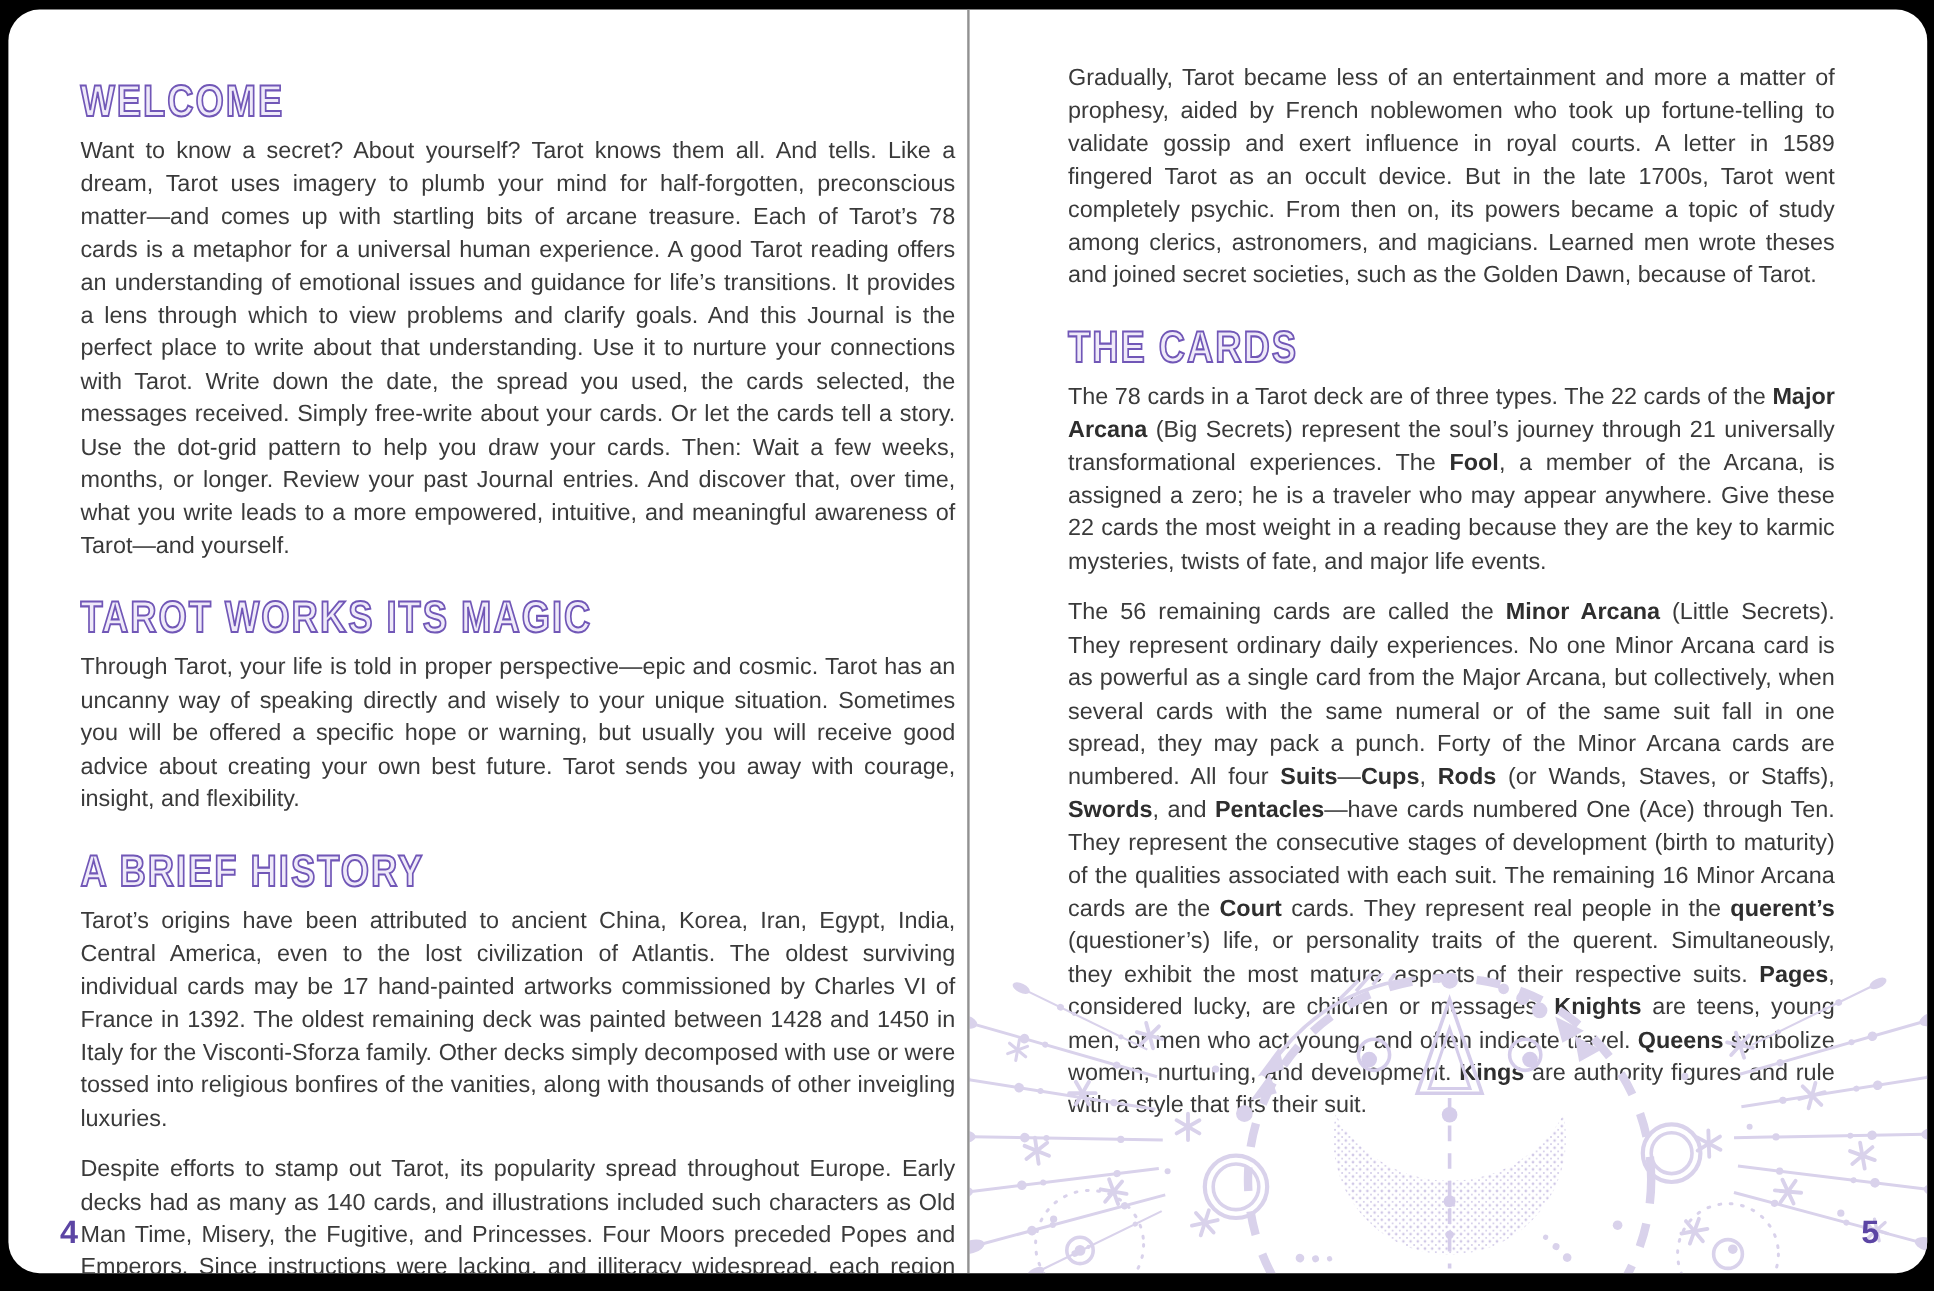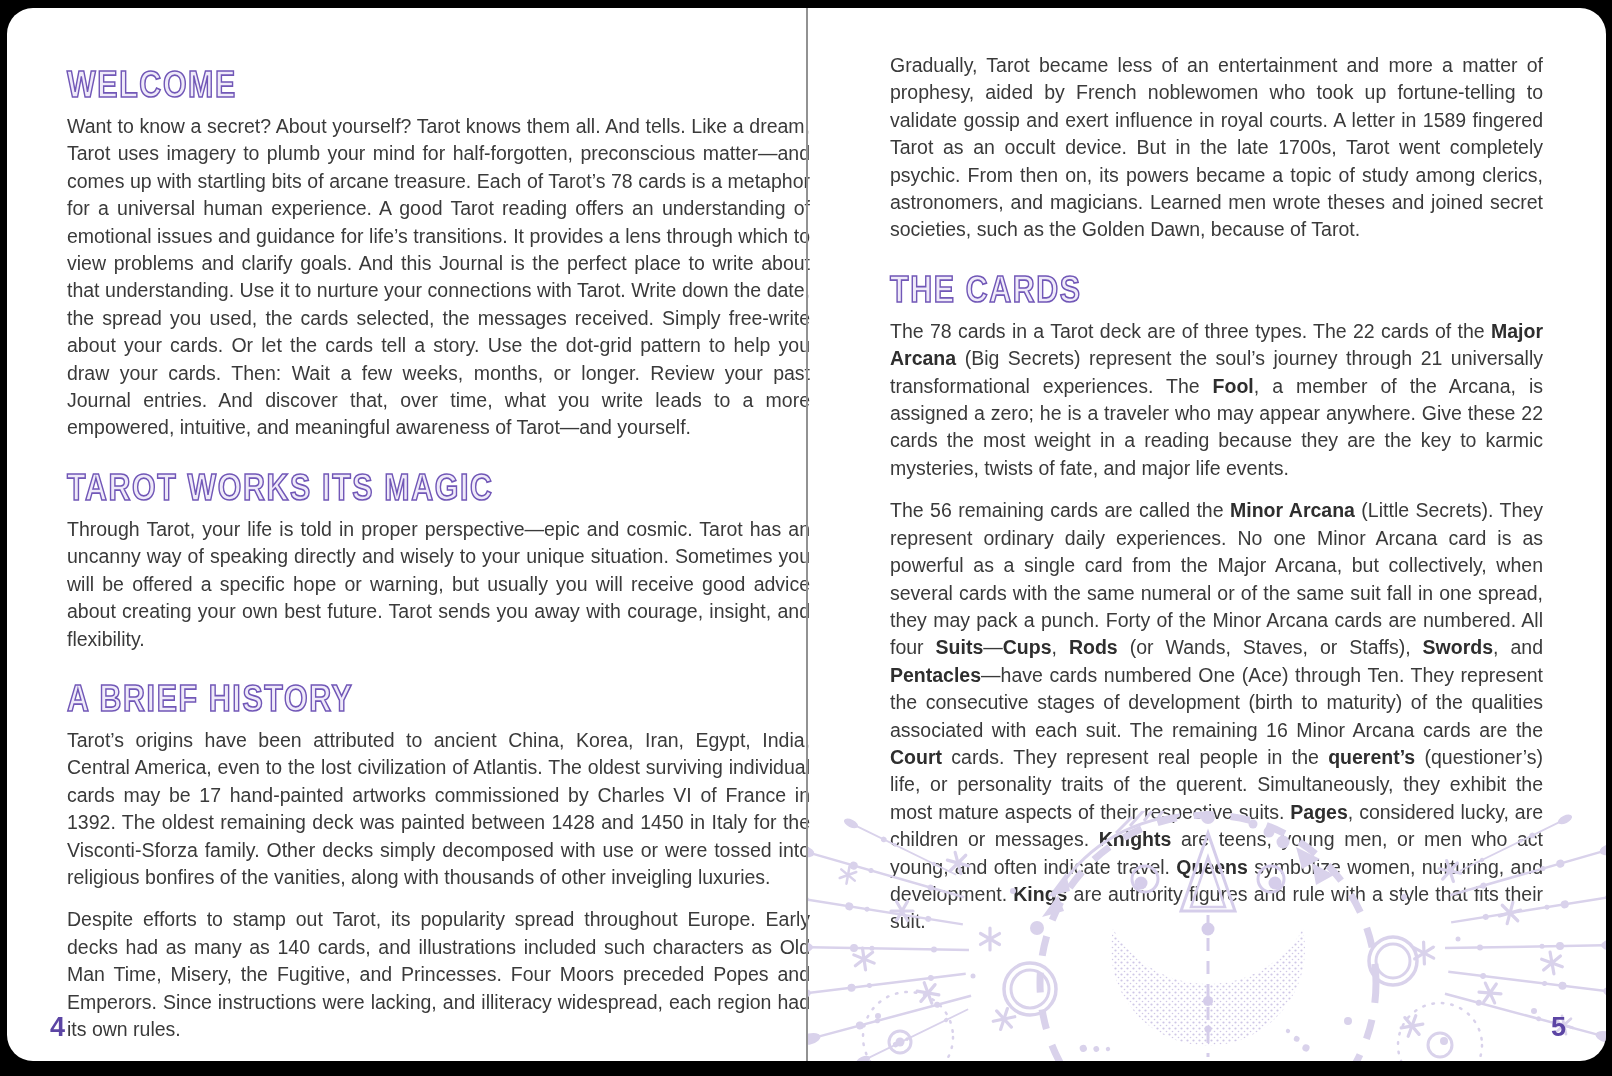"Gradually, Tarot became less of" .body-par { margin: 0 0 15px 0 -> 0 14px 15px 0 }
